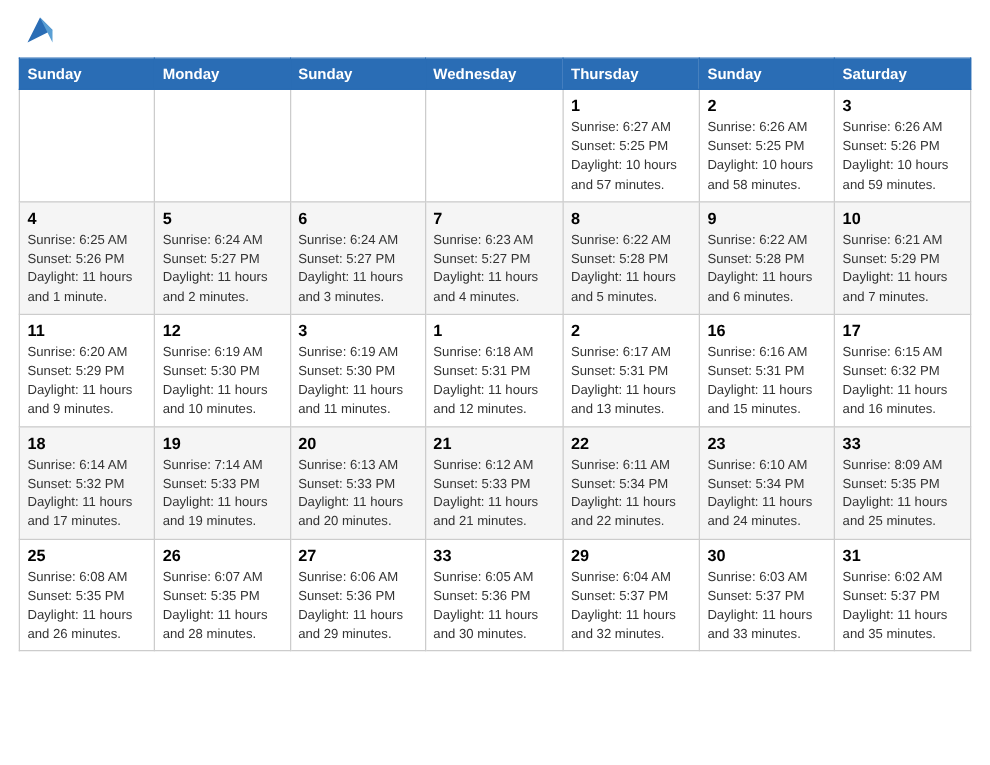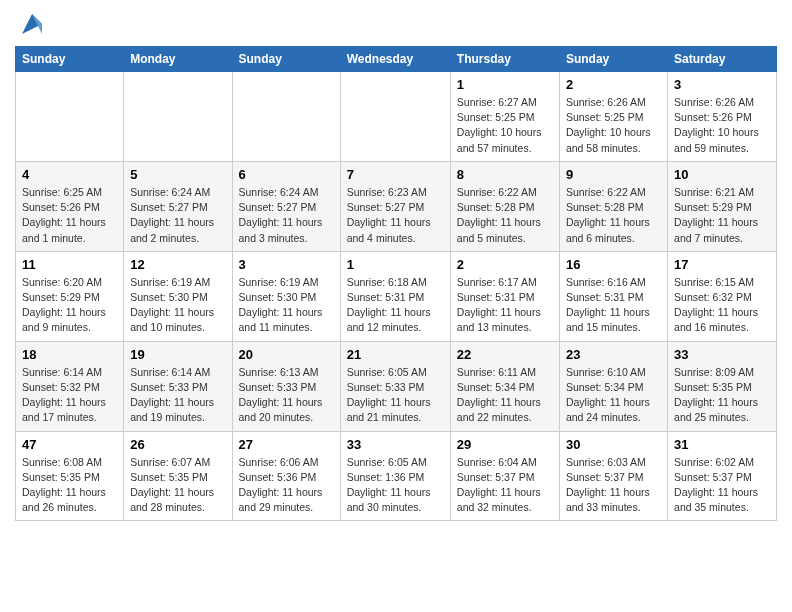"Sunrise: 6:14 AM Sunset: 5:33" div.day-info { text: 6:14 -> 7:14 }
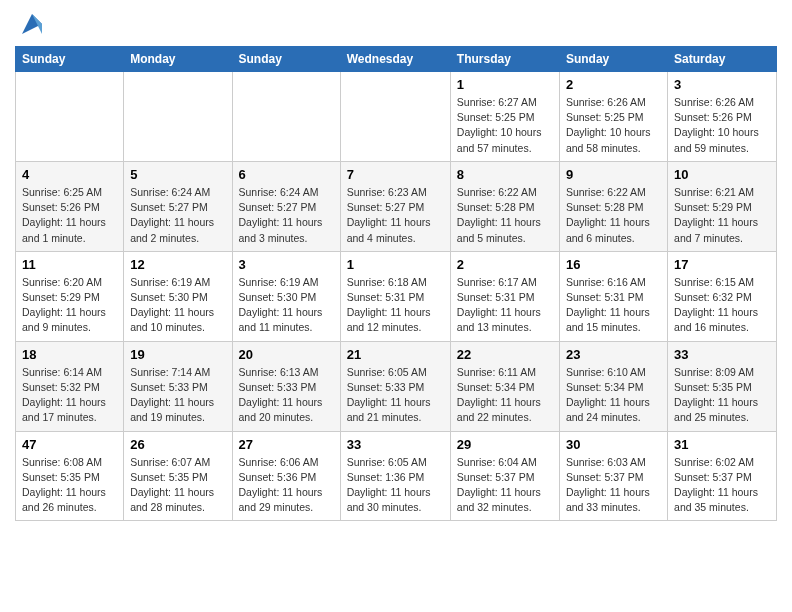"Sunrise: 6:05 AM Sunset: 5:33" div.day-info { text: 6:05 -> 6:12 }
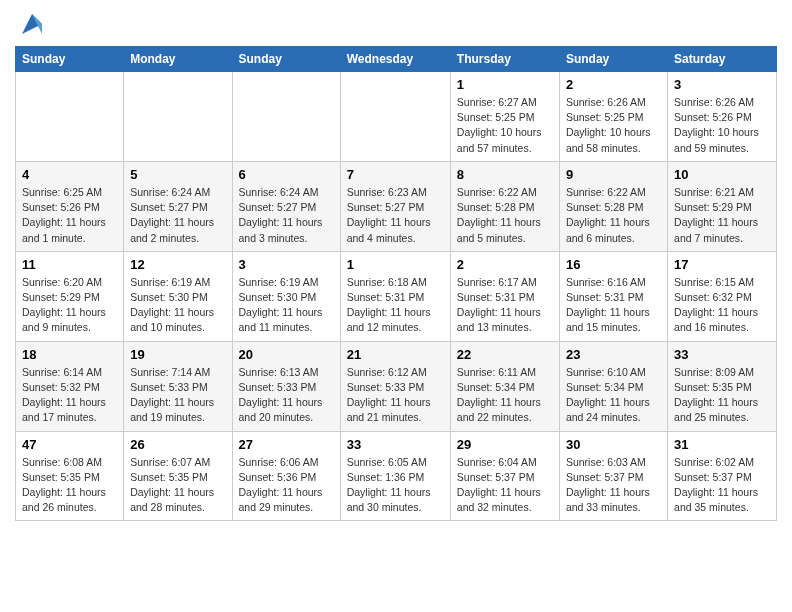"47" span.day-num { text: 47 -> 25 }
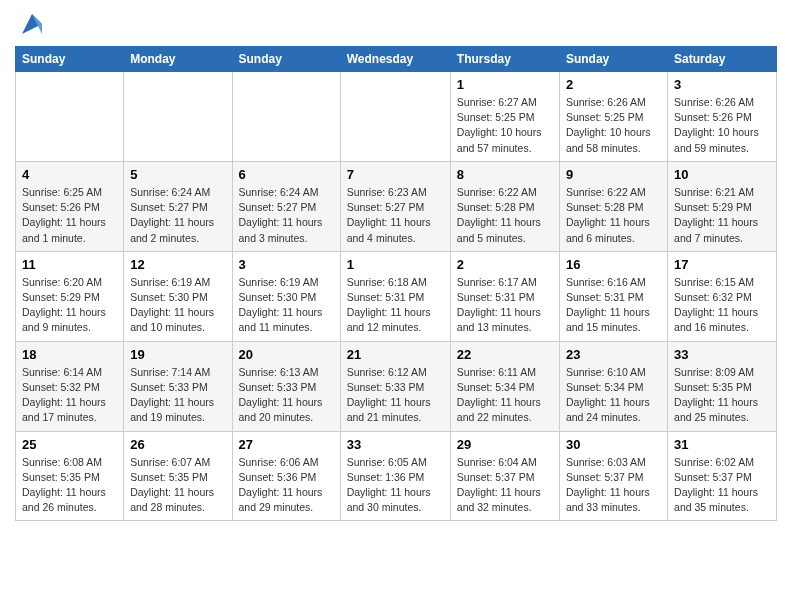"Sunrise: 6:05 AM Sunset: 1:36" div.day-info { text: 1:36 -> 5:36 }
